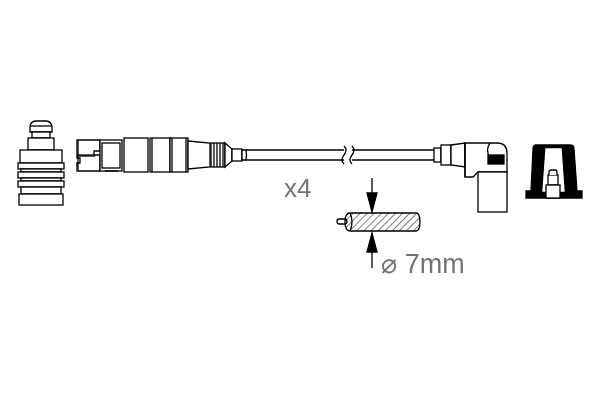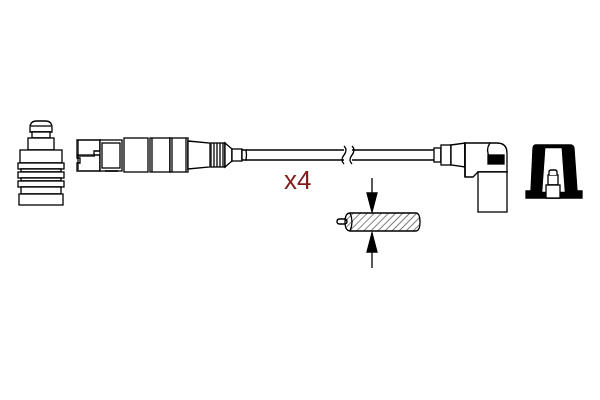"x4" .label { color: #7f1d1d -> #737373; margin-top: none -> 8px }
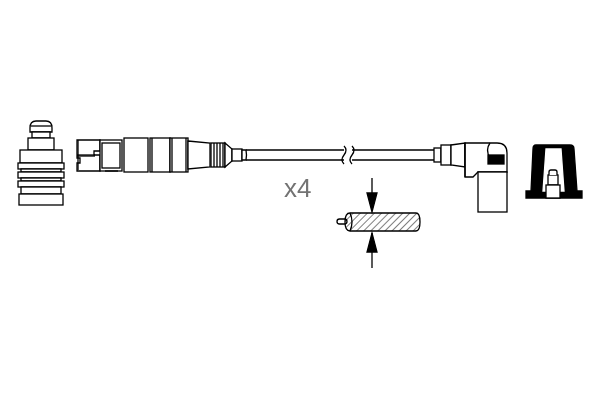"⌀ 7mm" div.label { html: none -> <div>⌀ 7mm</div> }
